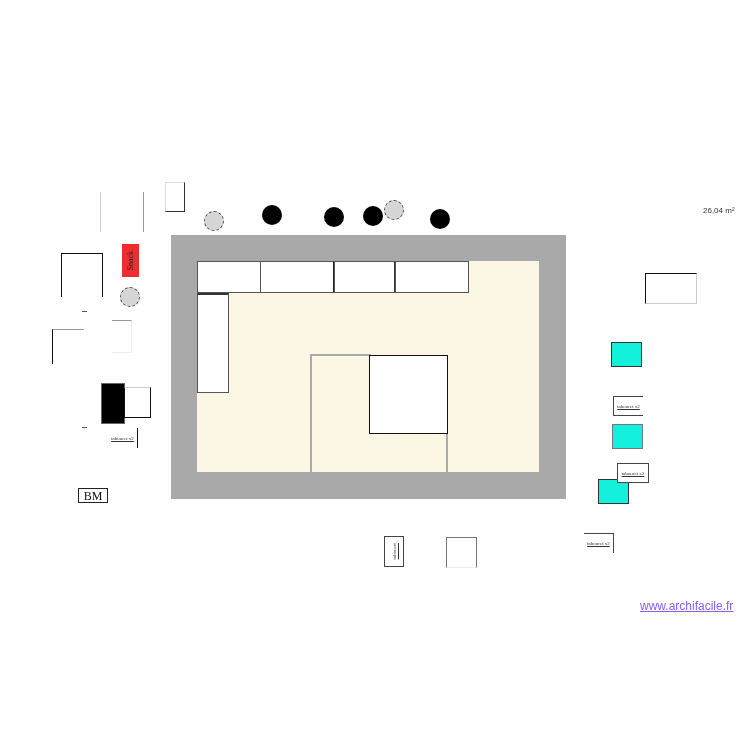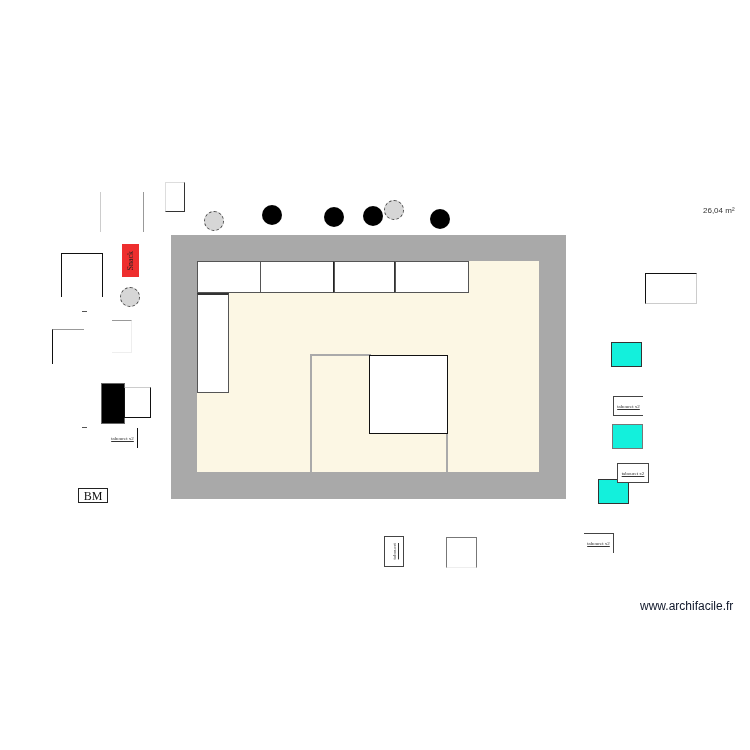"www.archifacile.fr" div.abs { color: #0f172a -> #8b5cf6; text-decoration: none -> underline }
